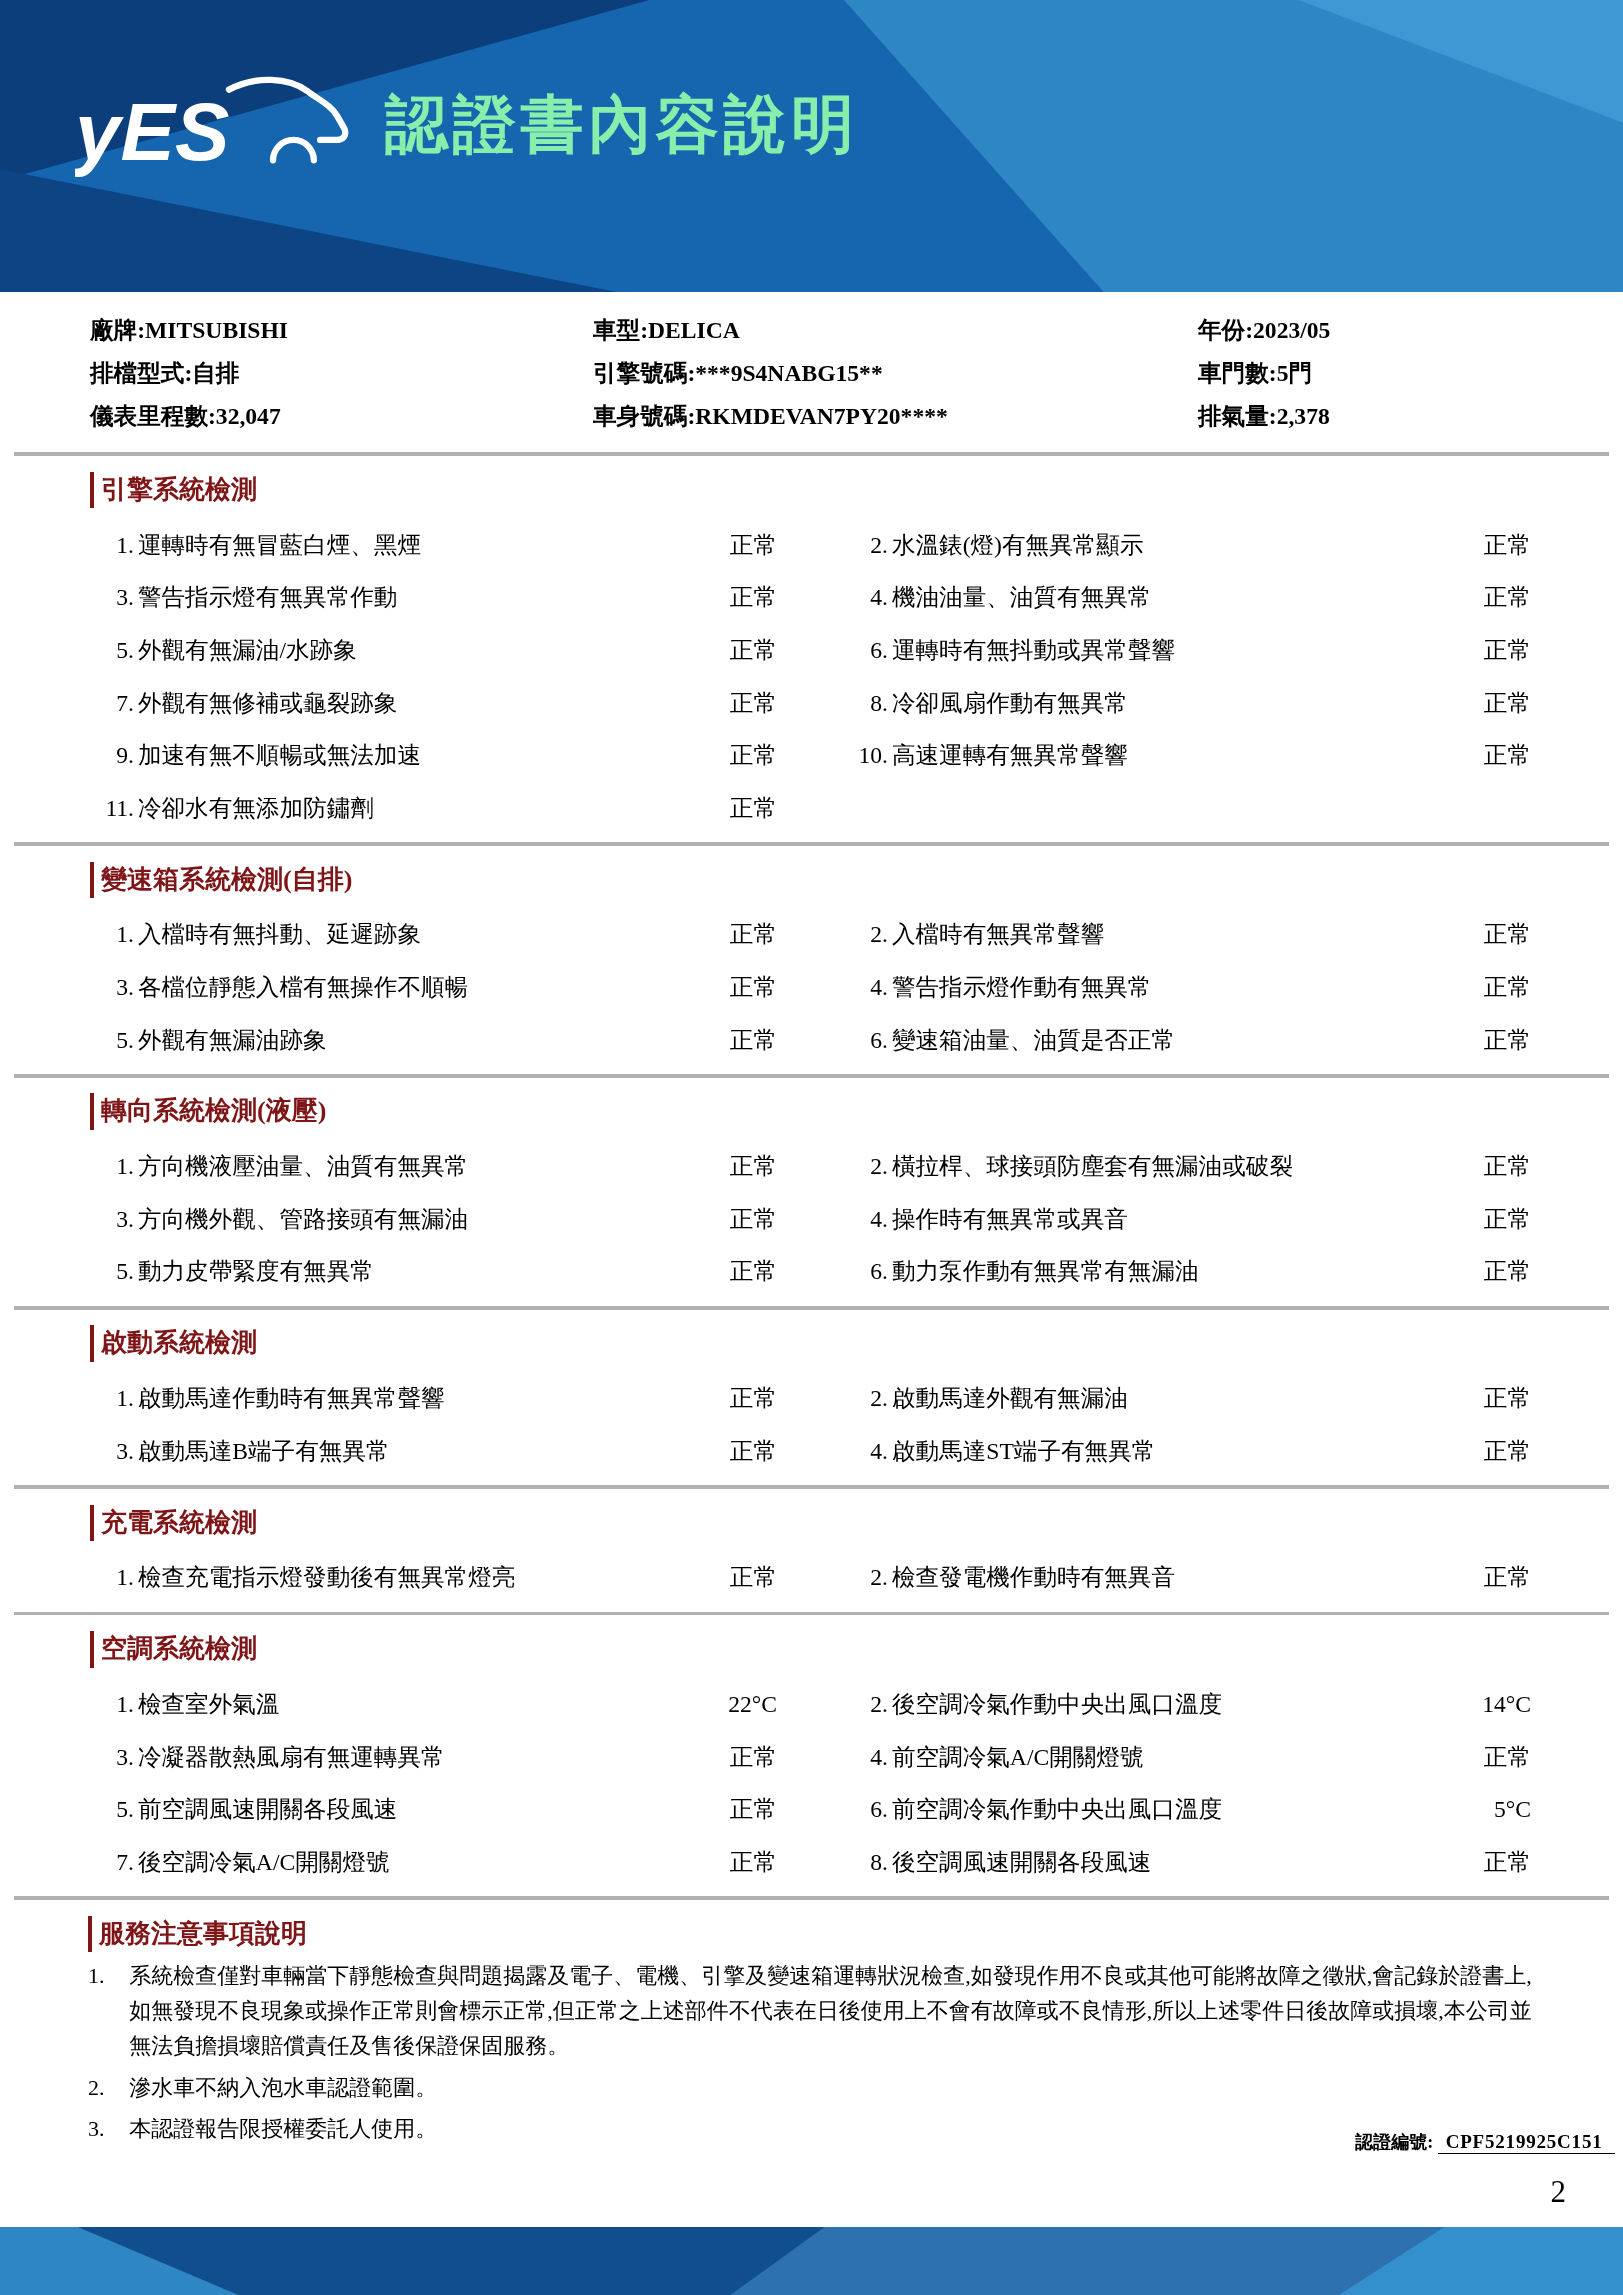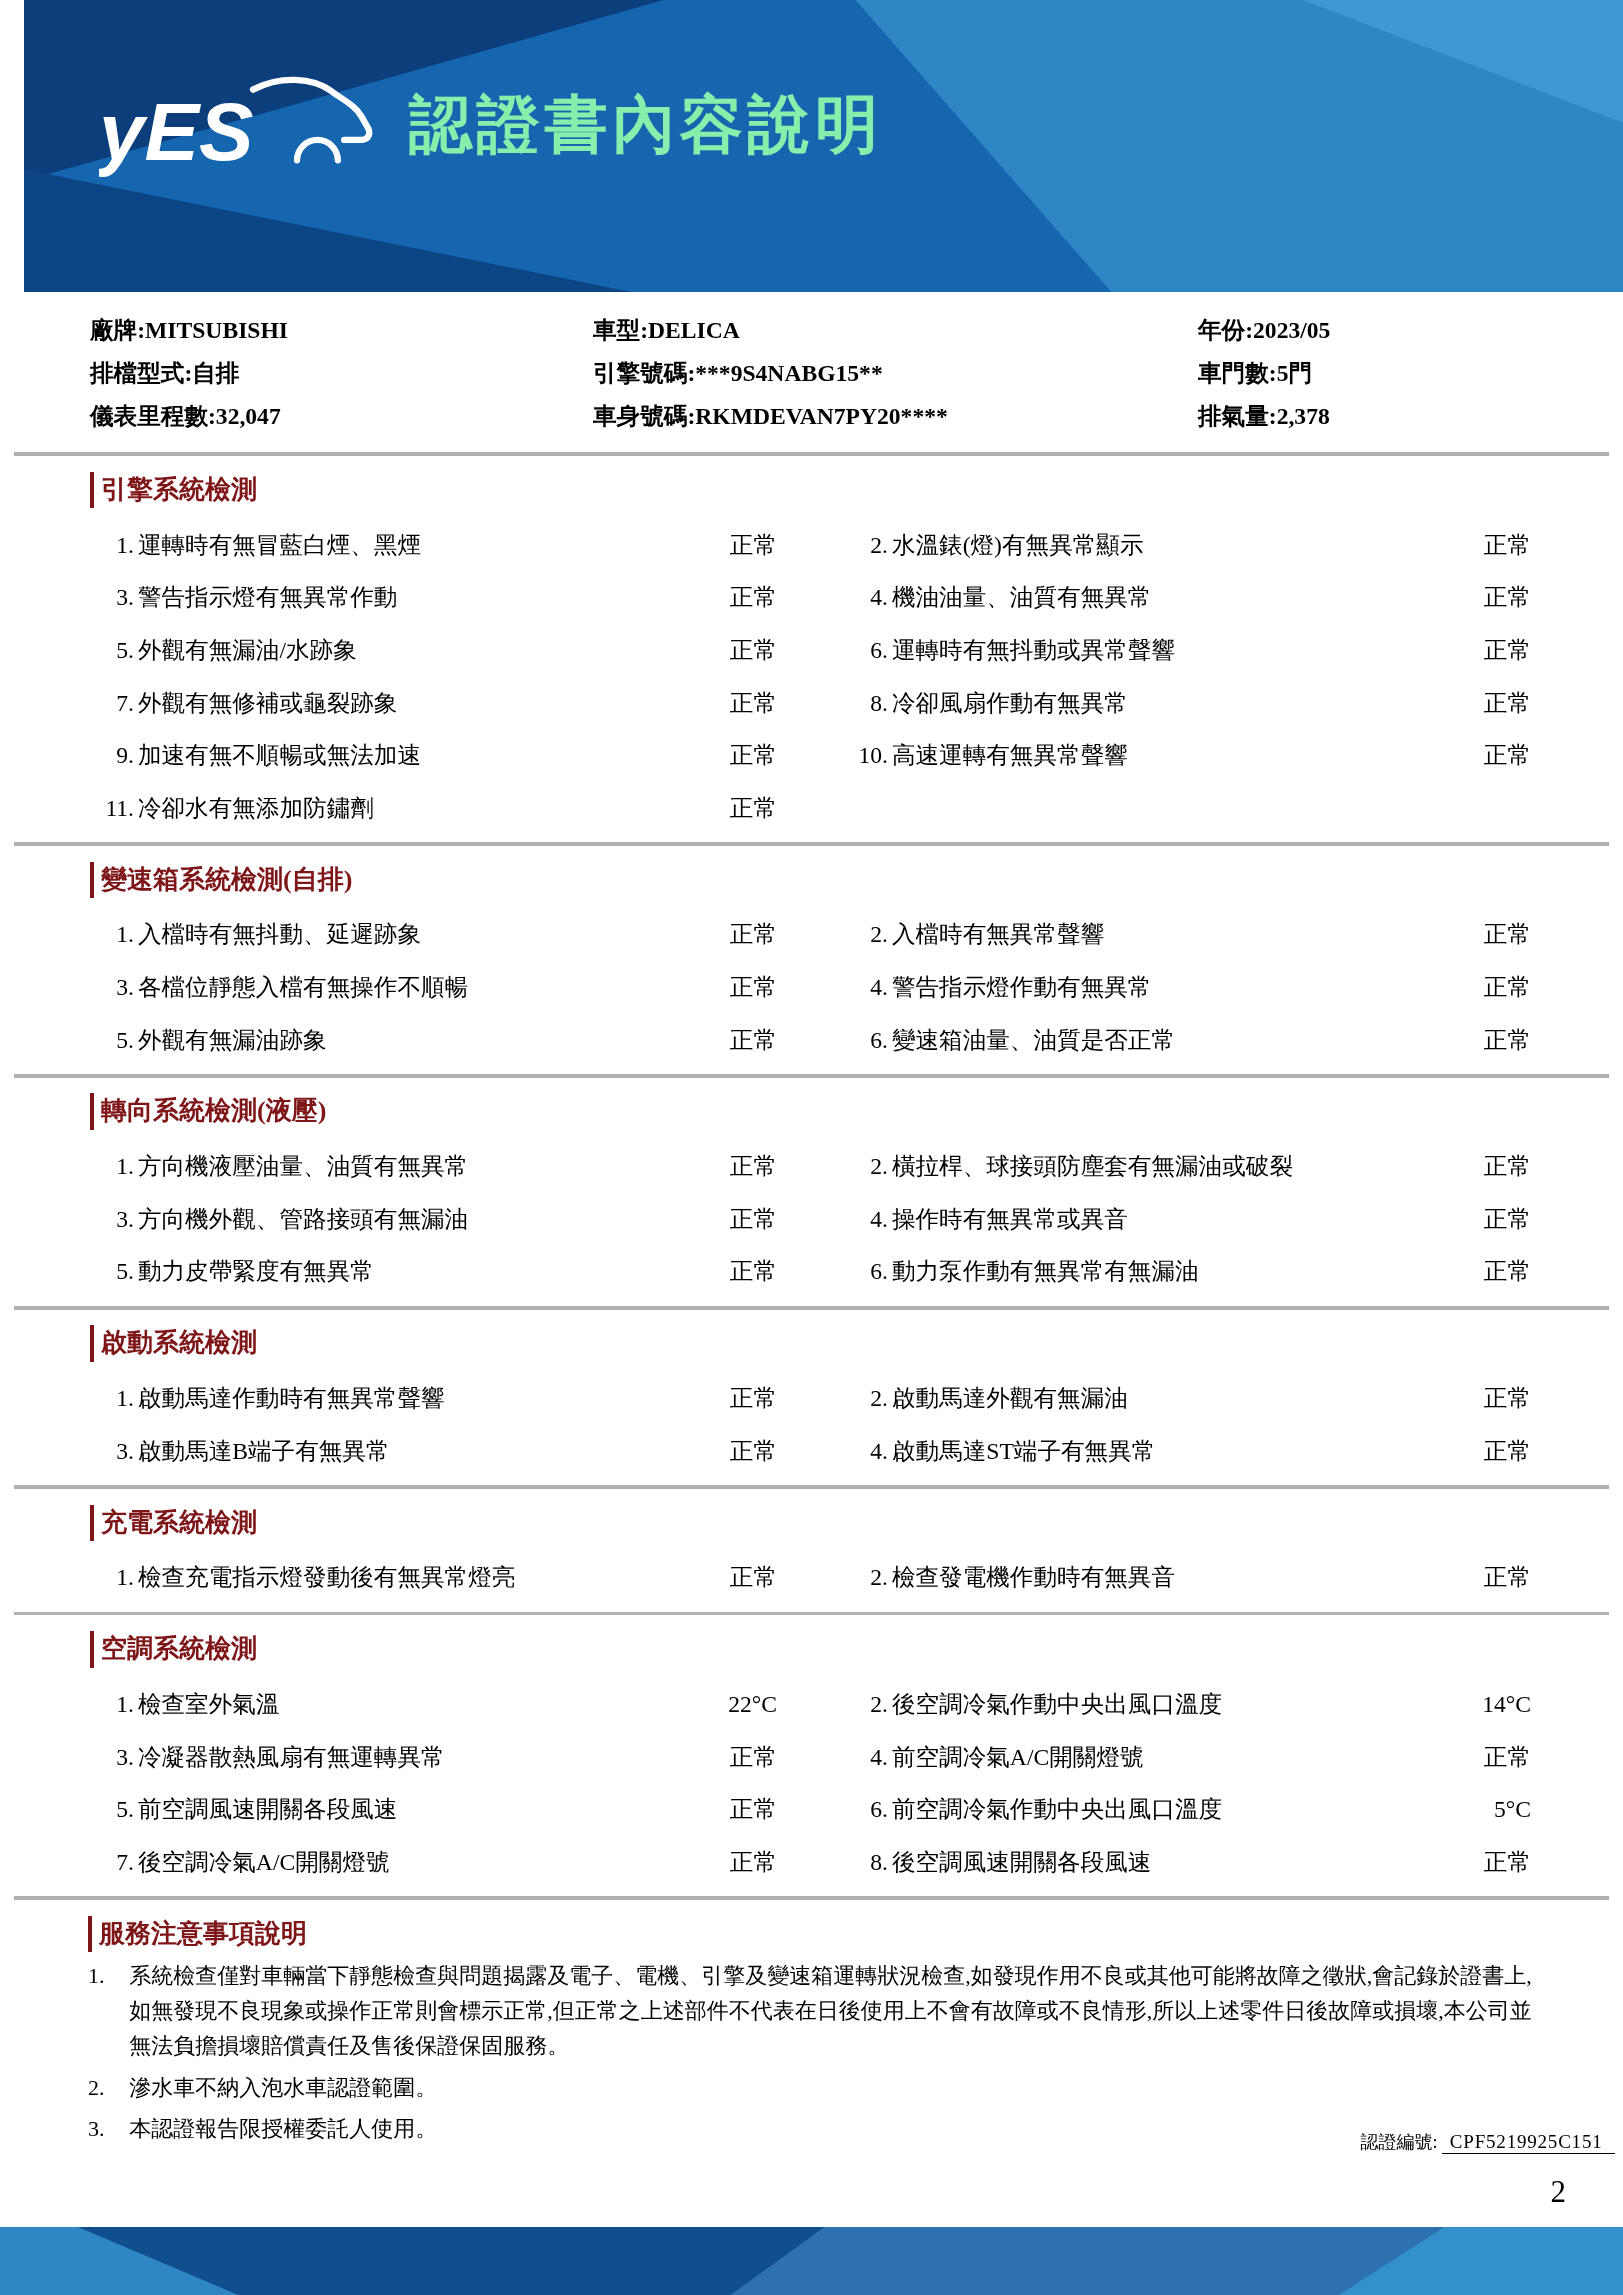"yES" .header { margin-left: 24px -> none }
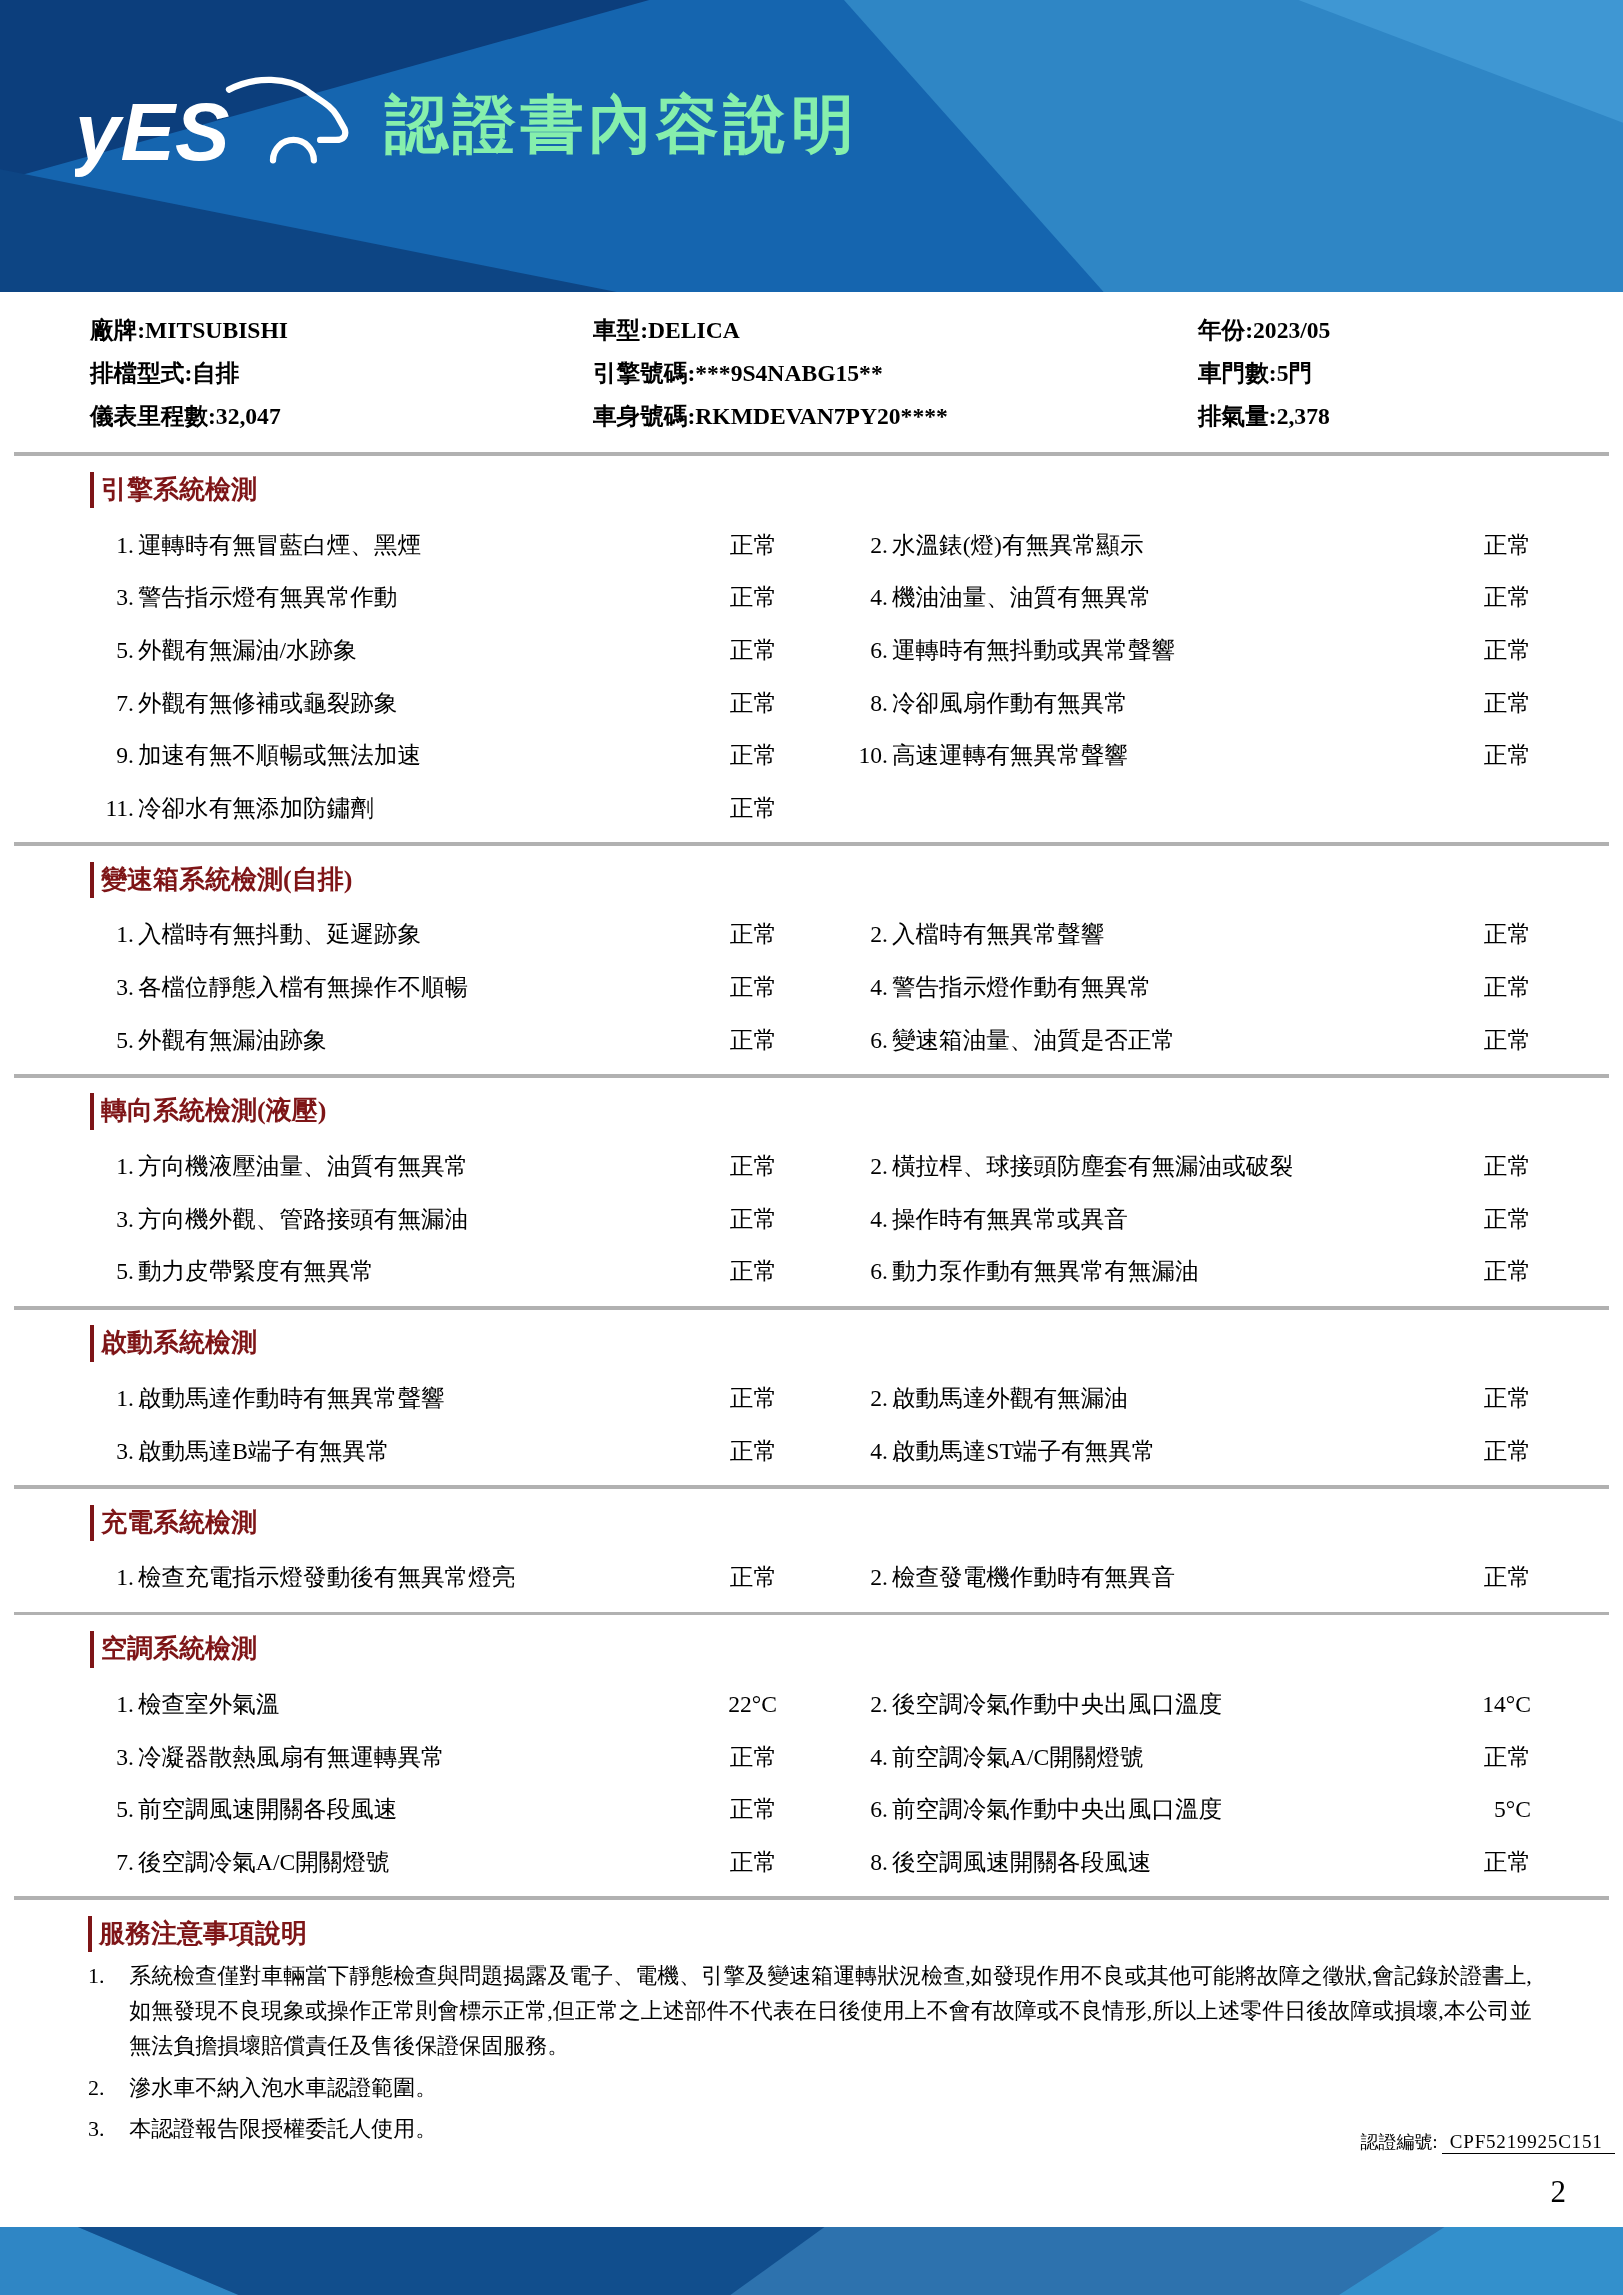"認證編號: CPF5219925C151" .cert { font-weight: none -> bold }
